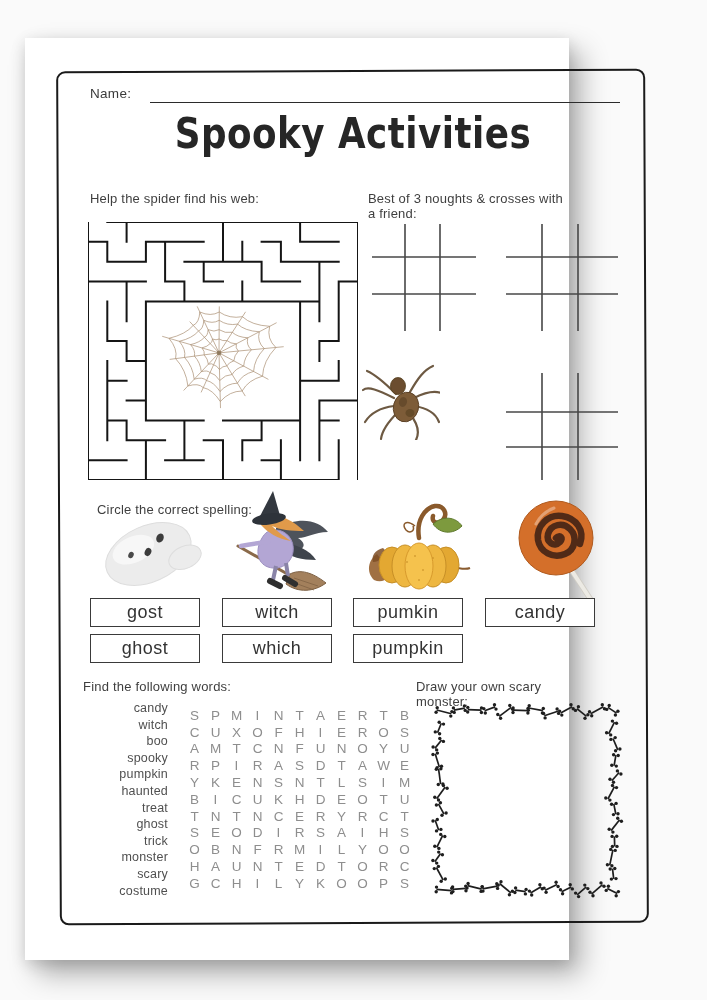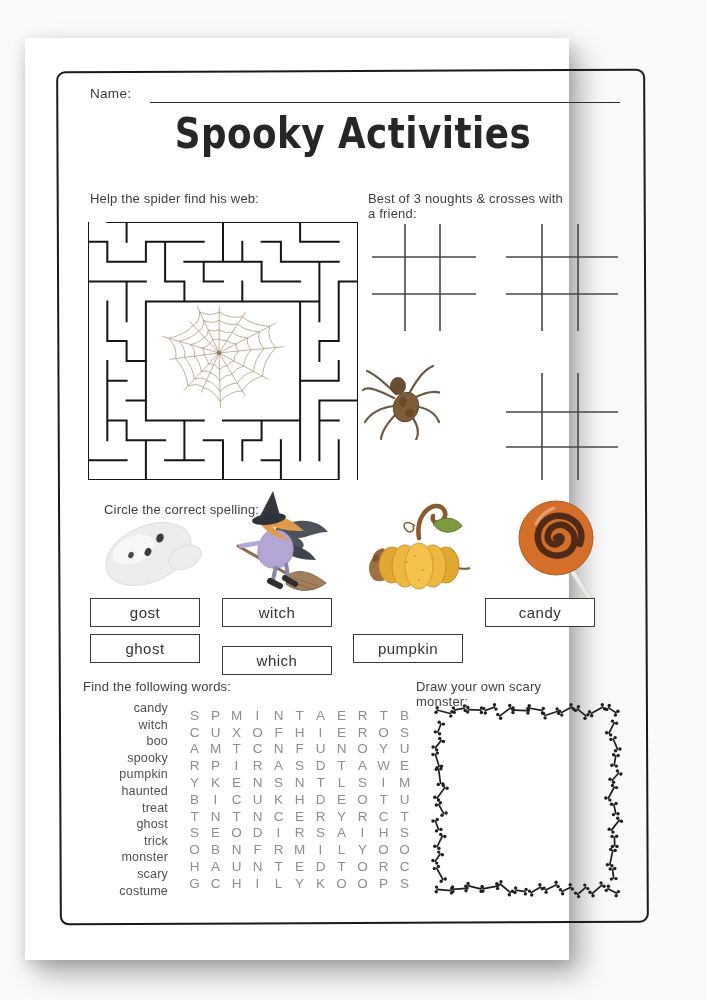"Circle the correct spelling:" div.abs { left: 79px -> 72px }
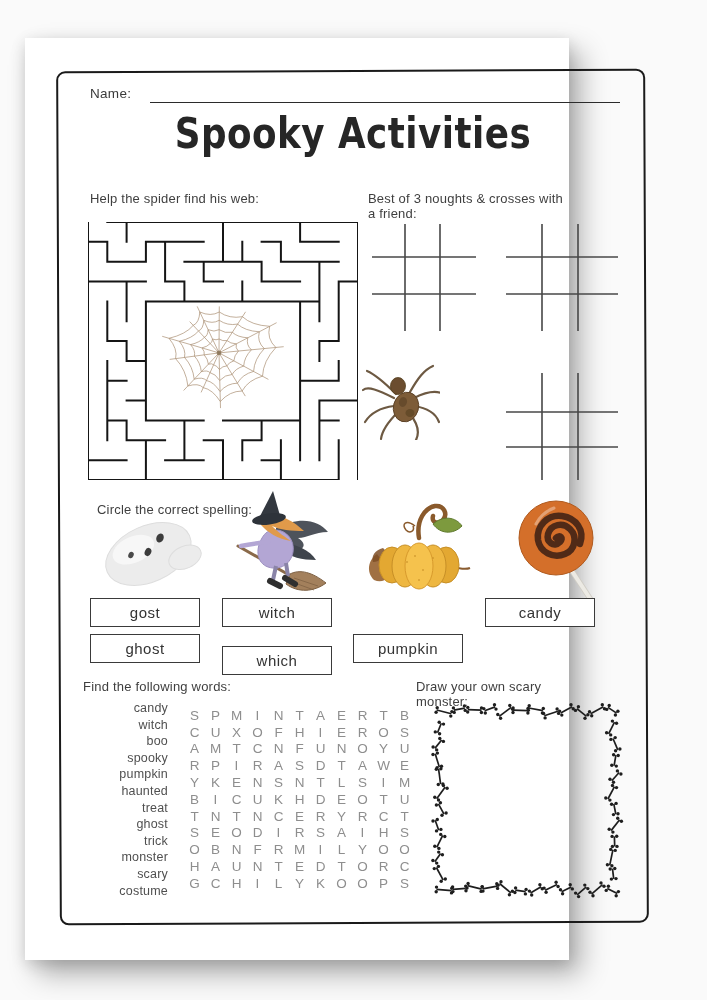"gost" .optbox { font-size: 15px -> 18px }
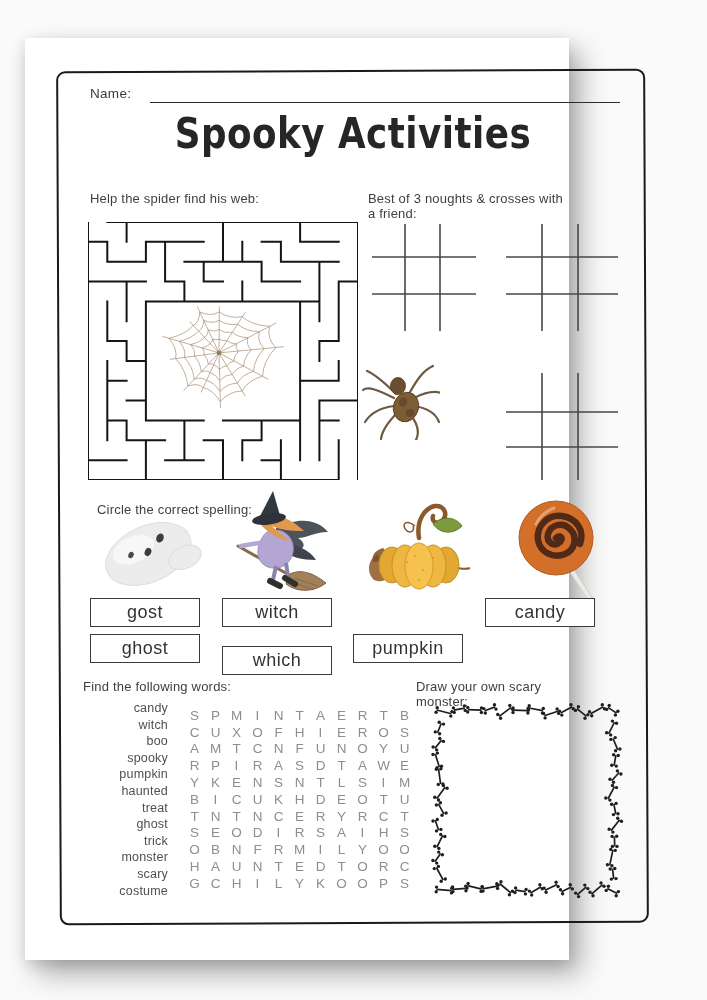"pumkin" div.optbox { html: none -> <div>pumkin</div> }
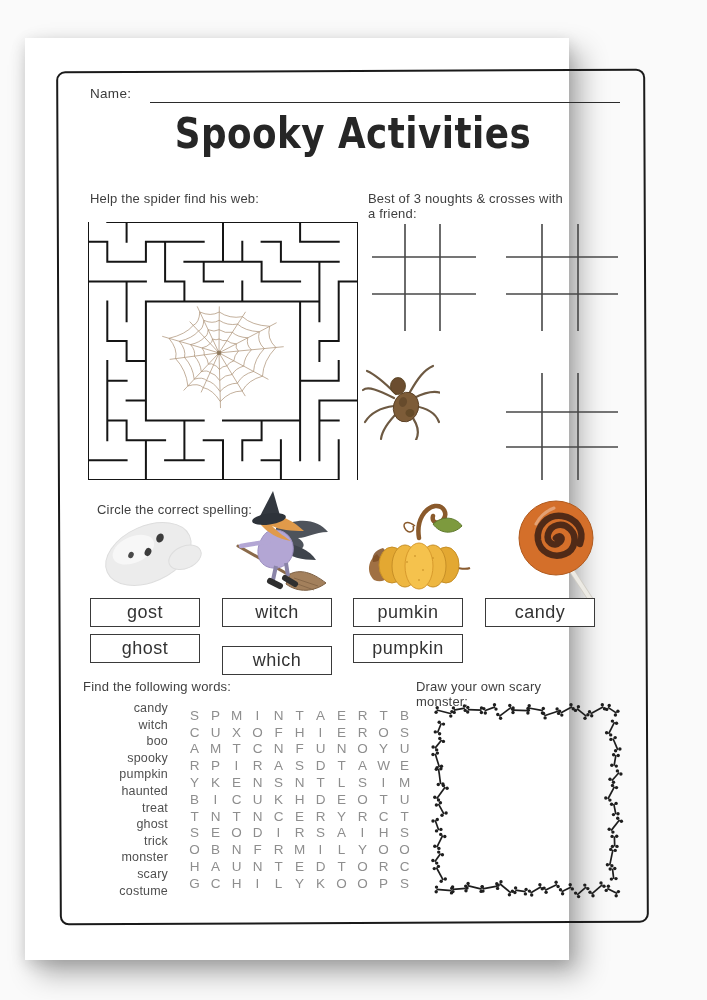"which" div.optbox { margin-top: 12px -> none }
